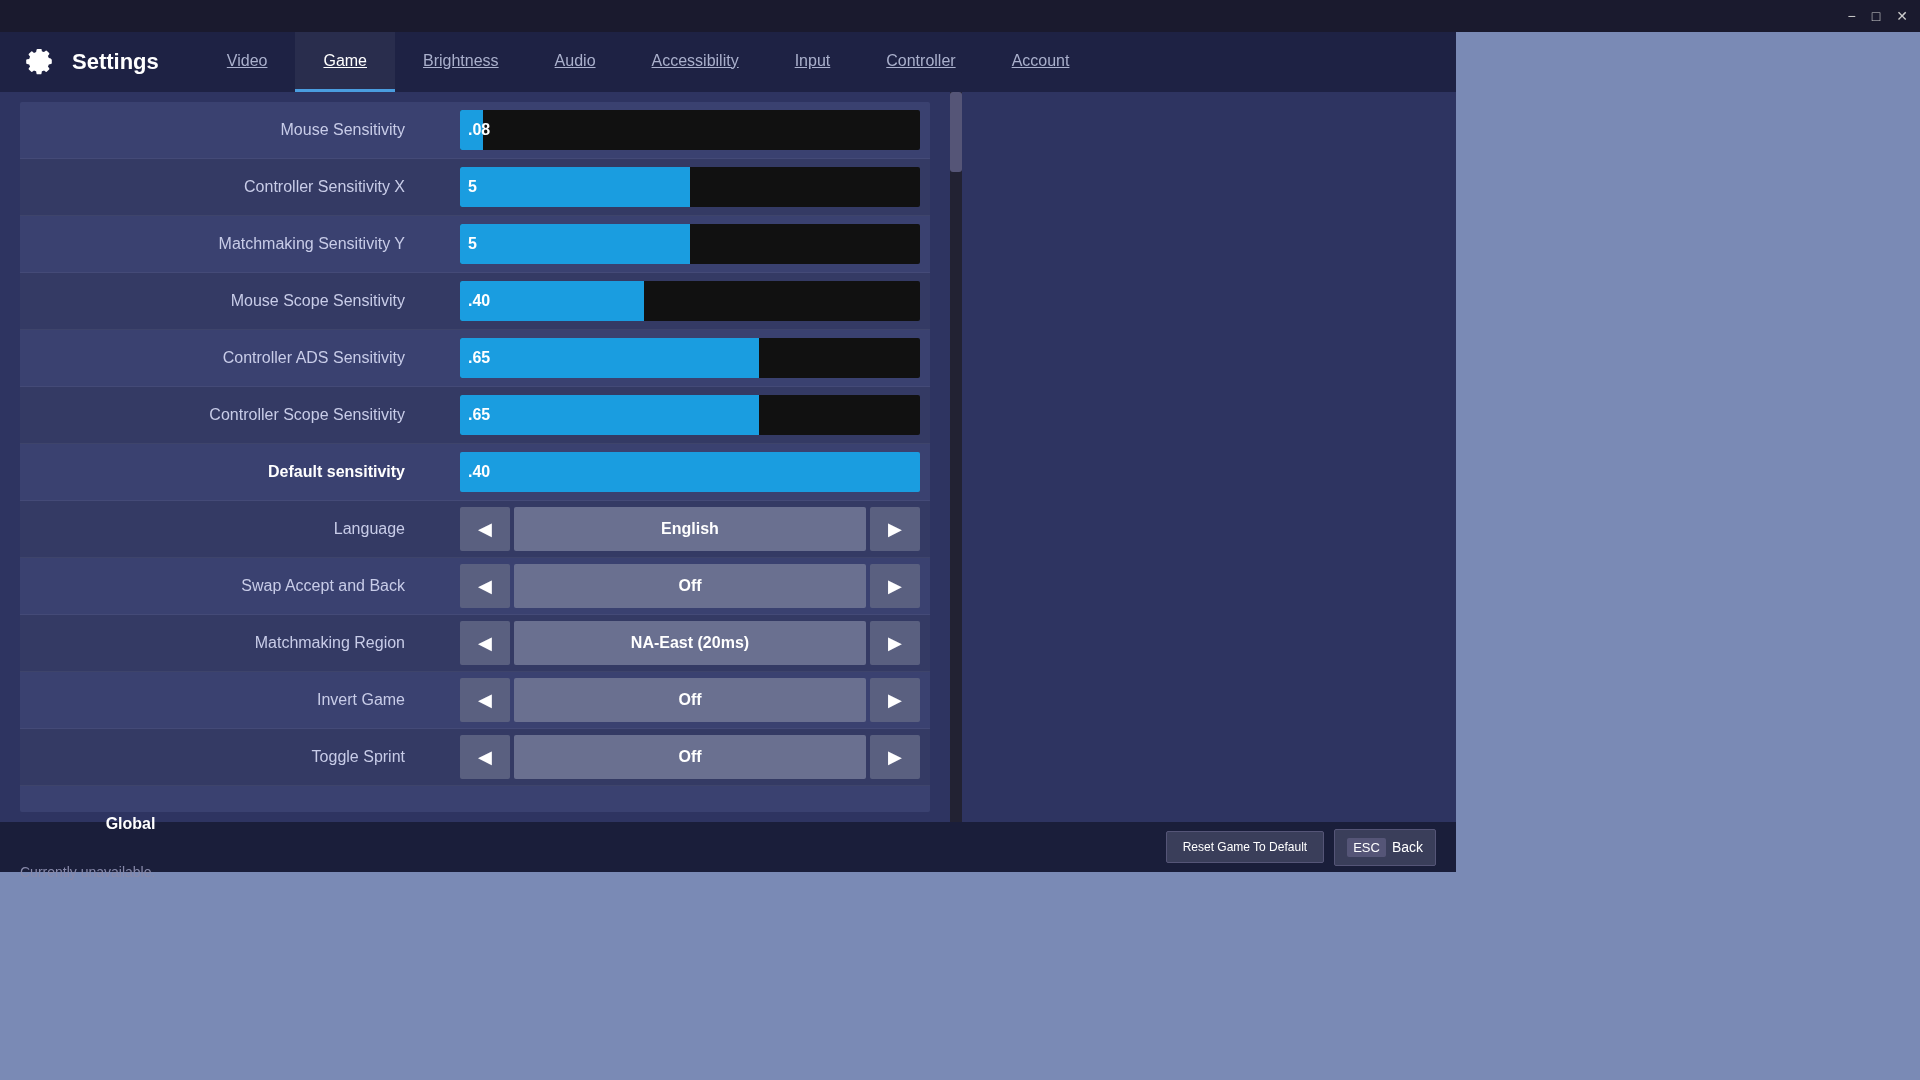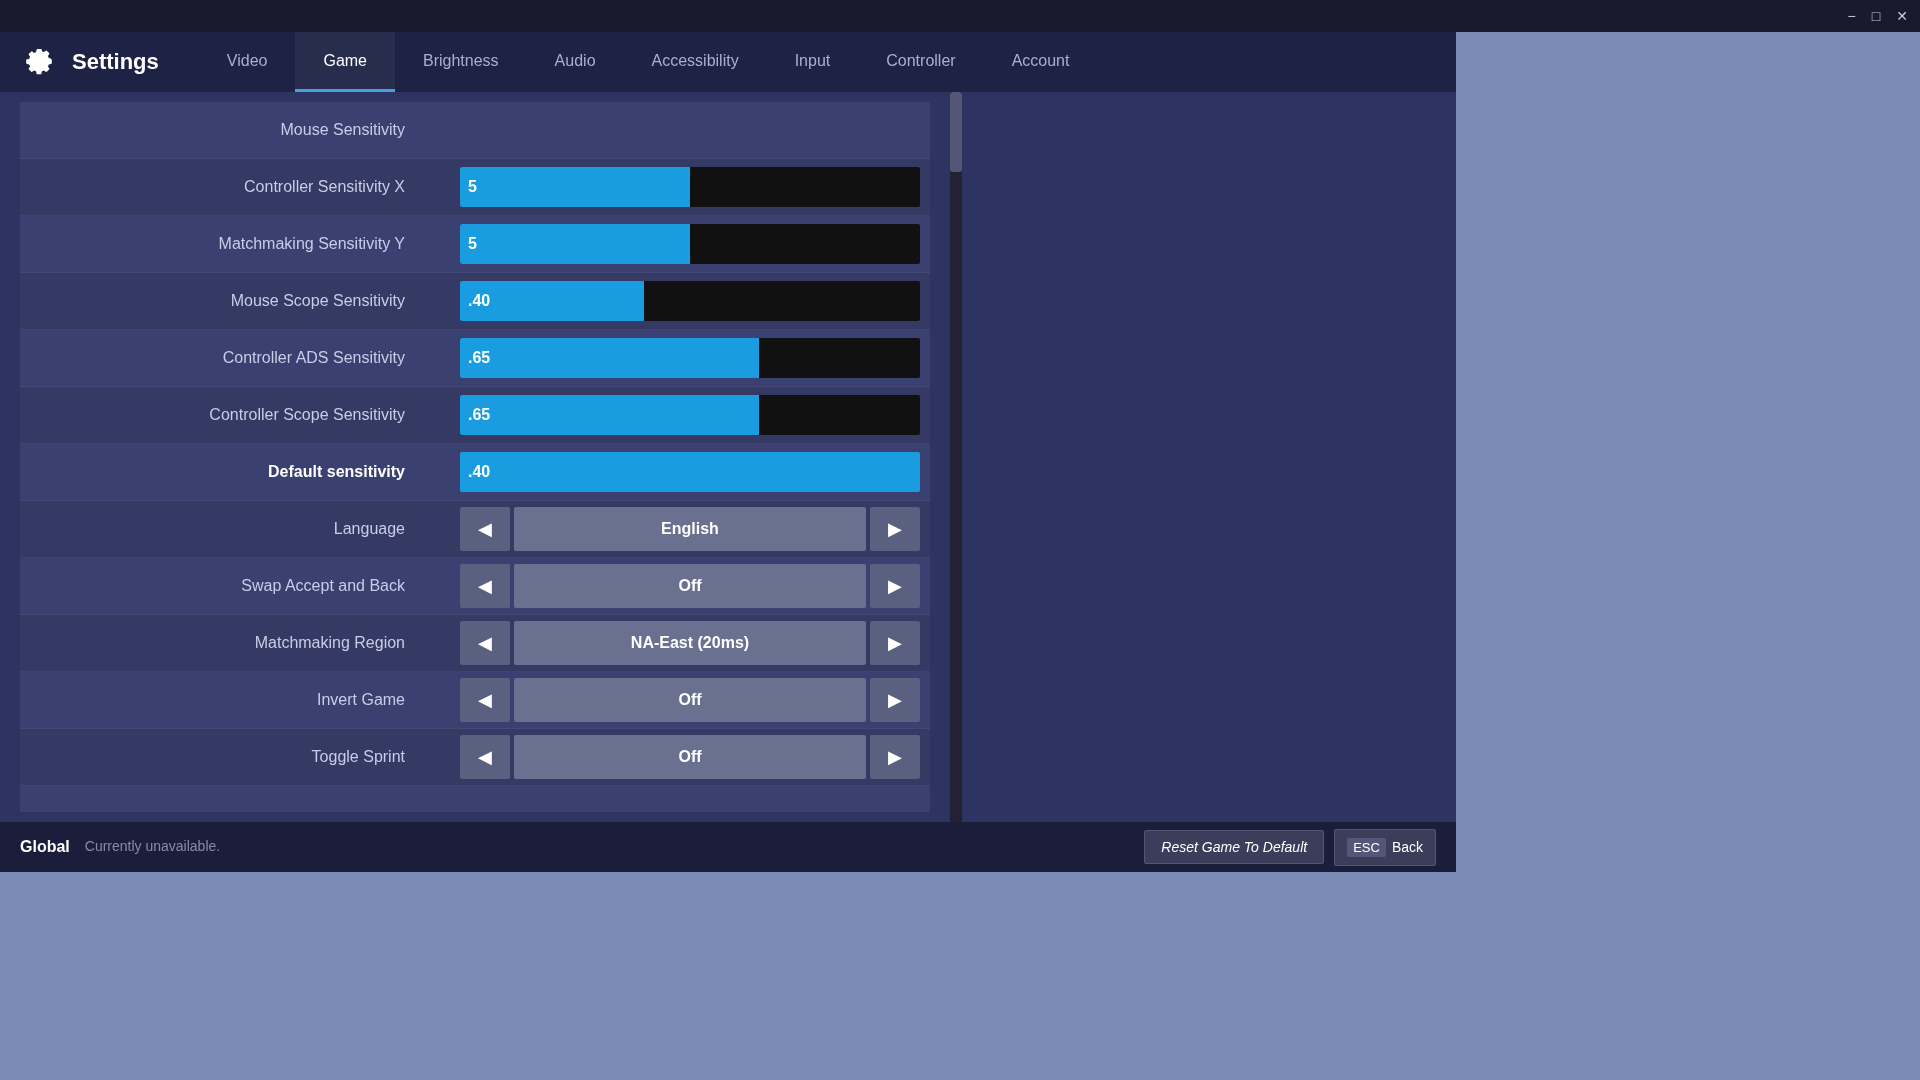"Video" .nav-tab { text-decoration: none -> underline }
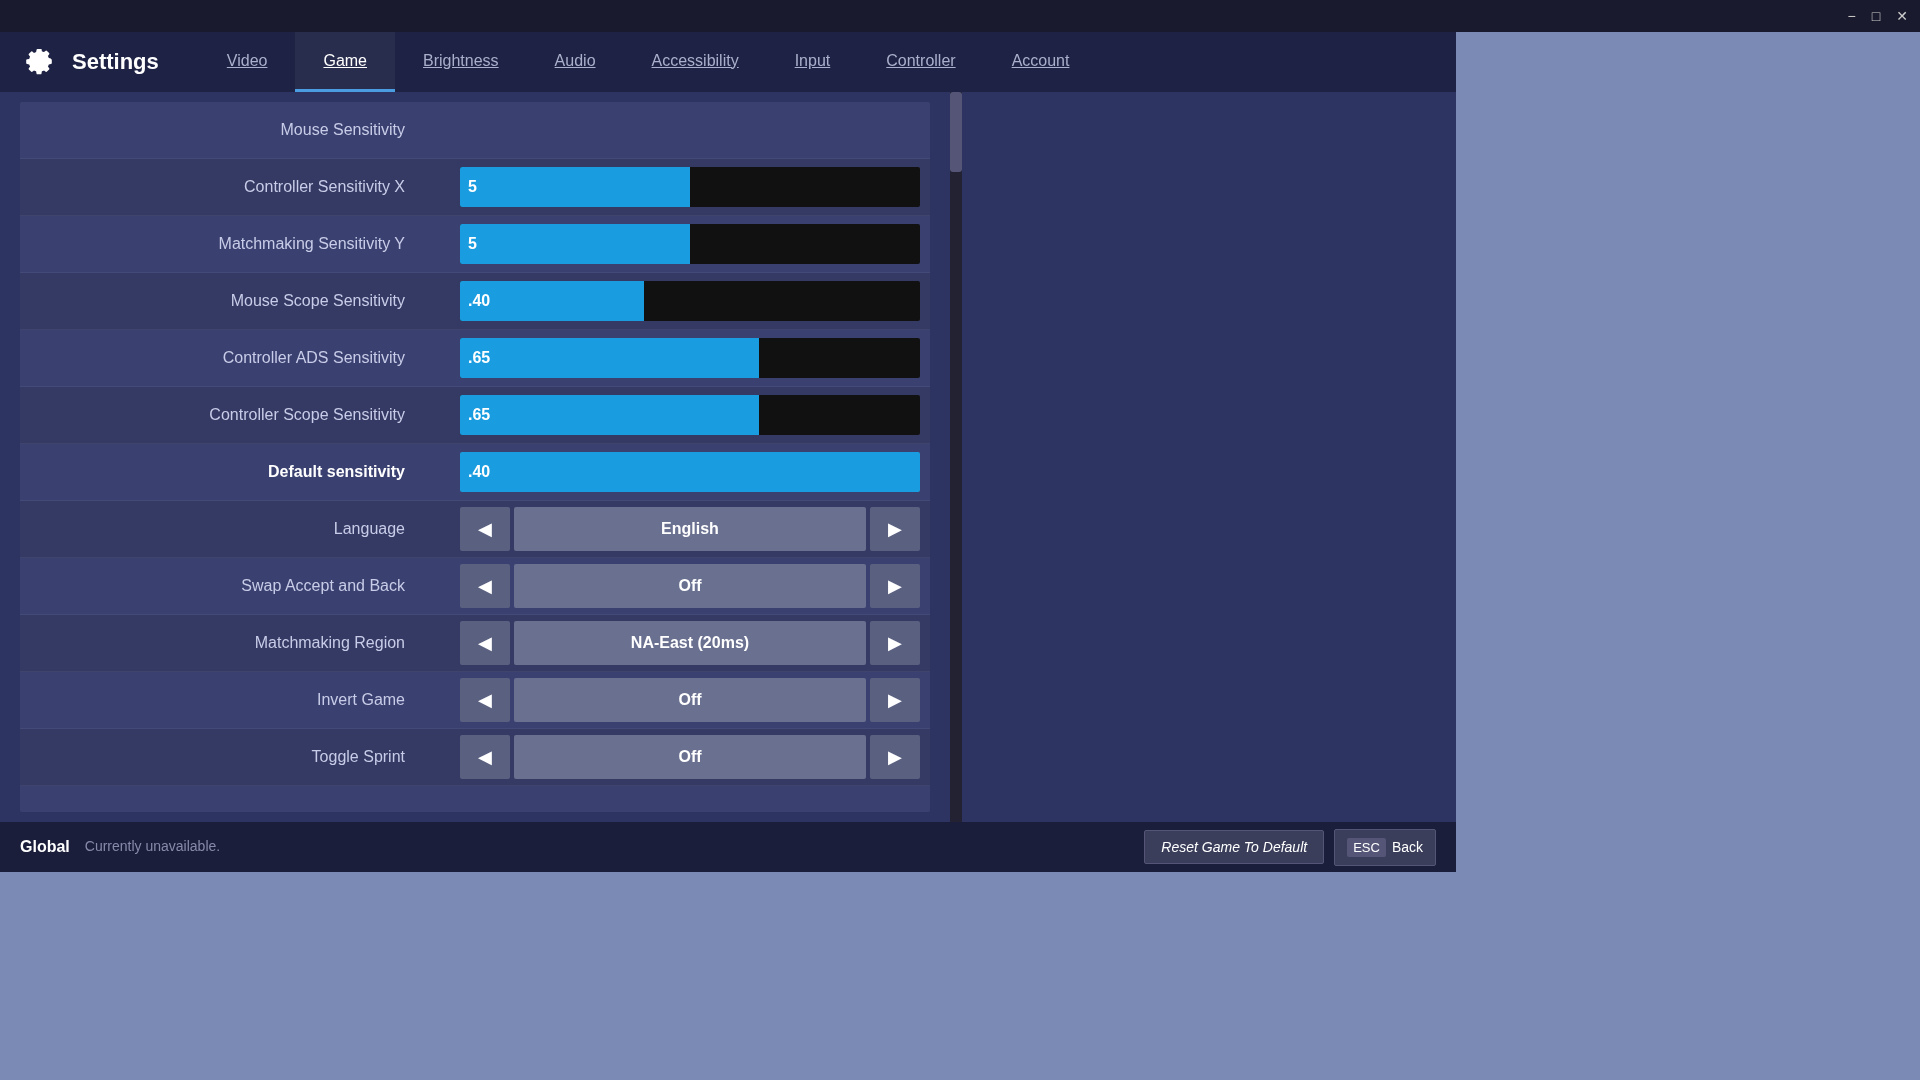".08" div.slider-container { html: none -> <div> <div> <div></div> <span>.08</span> </div> </div> }
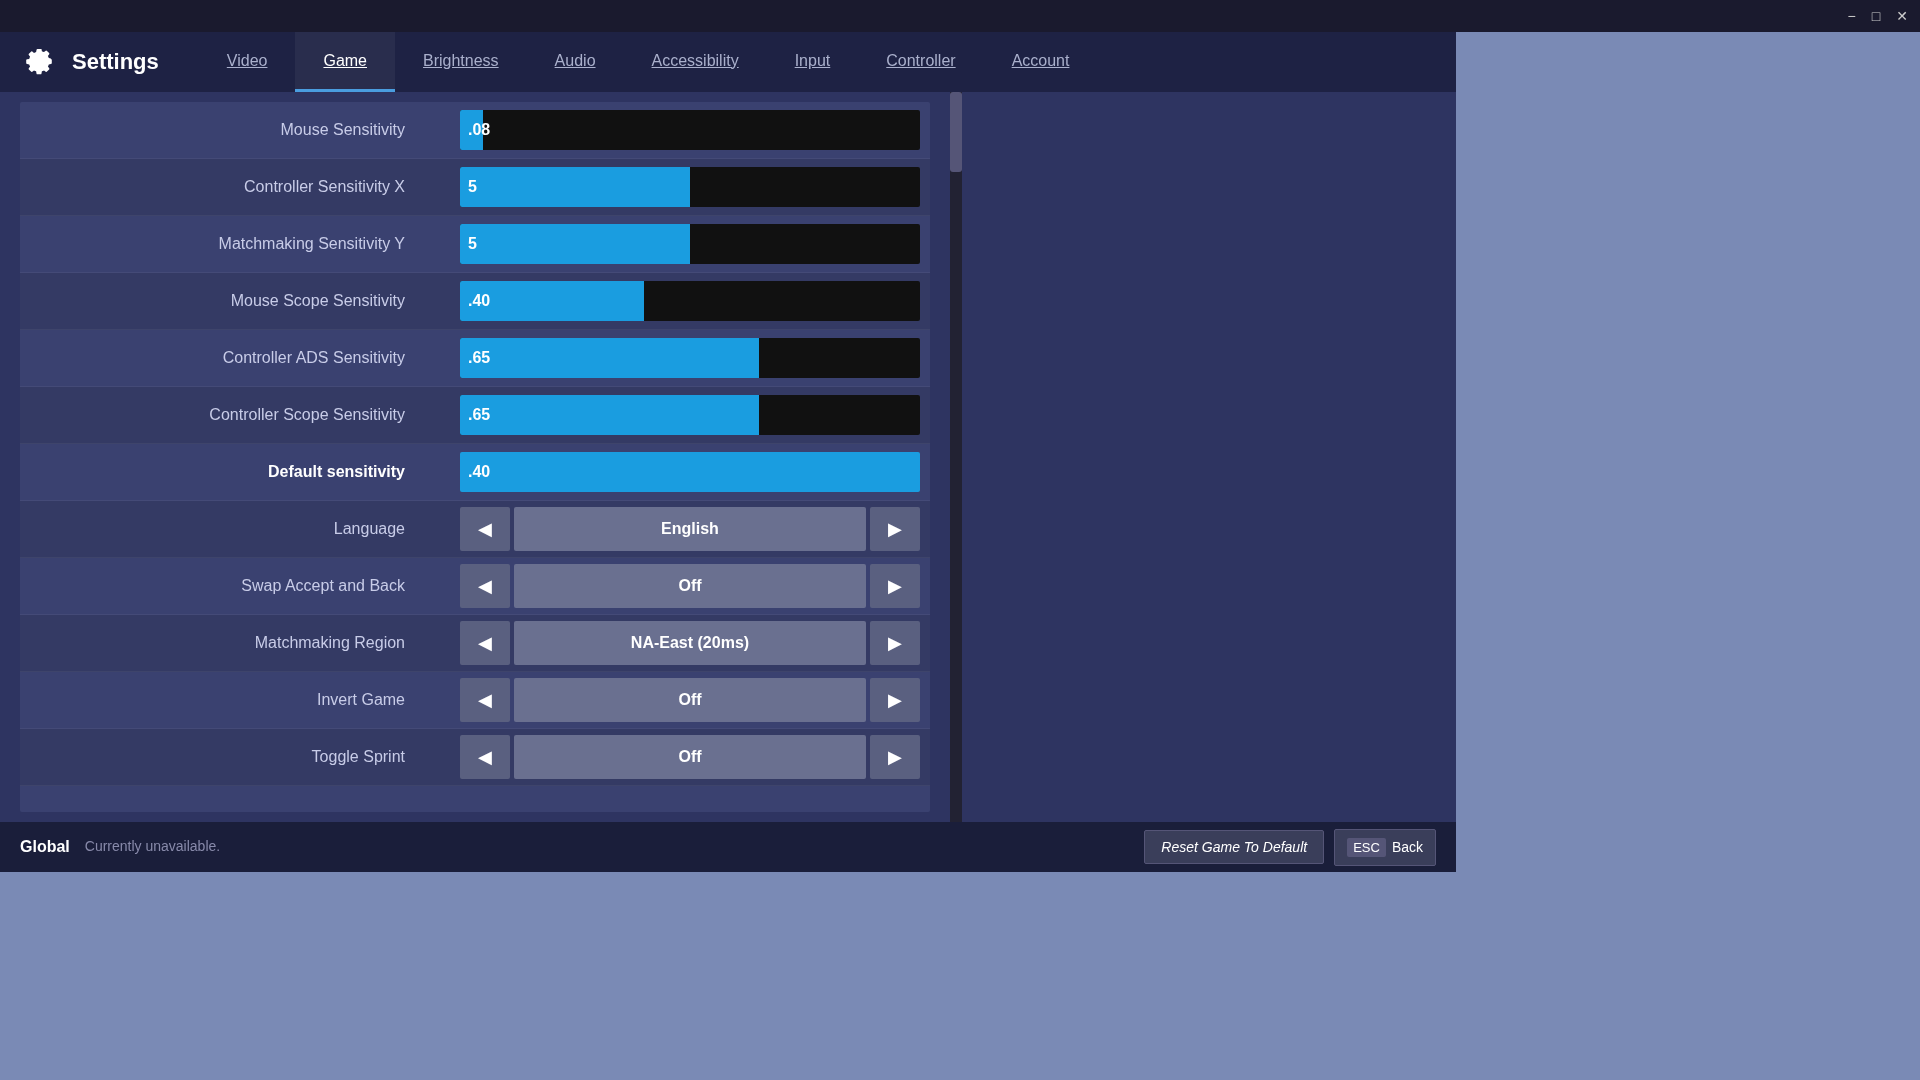"Global" .footer-left { align-items: flex-start -> flex-end; flex-direction: none -> column; gap: 15px -> 31px }
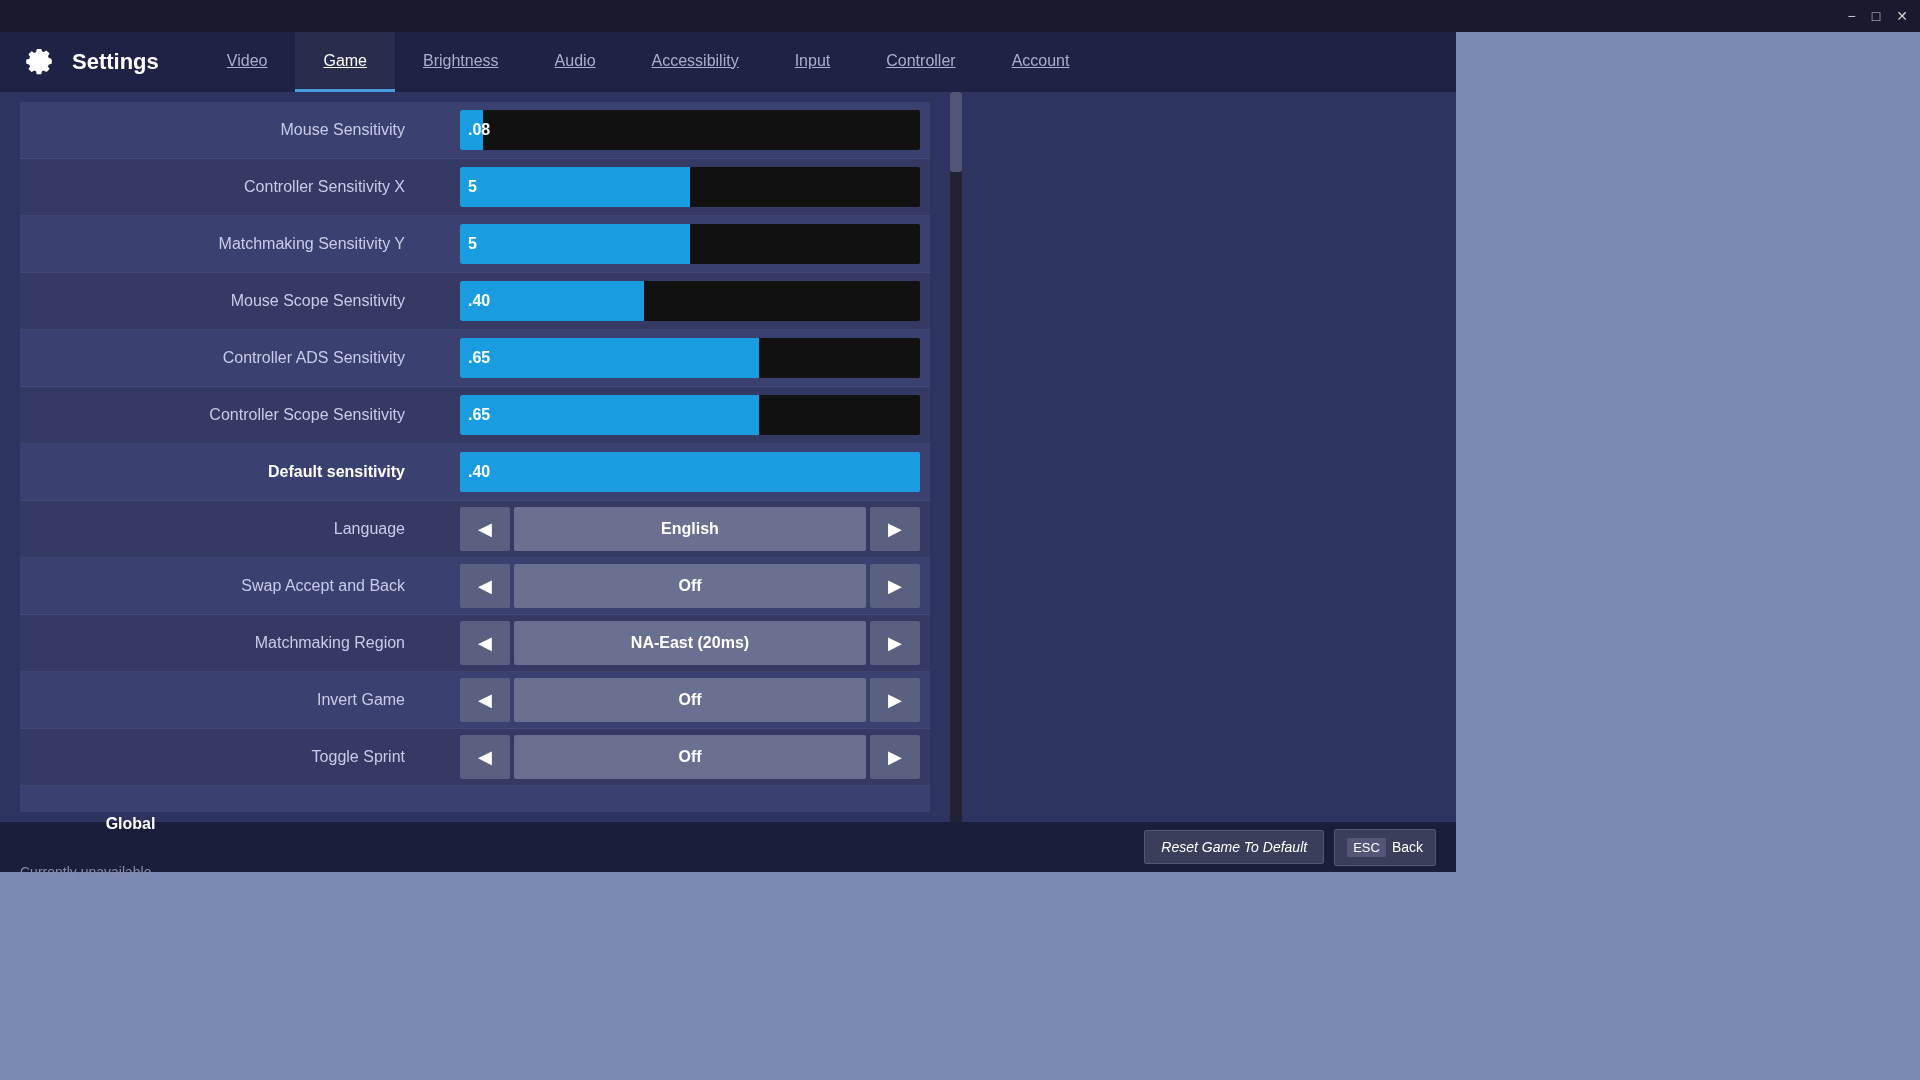"Reset Game To Default" .reset-btn { font-size: 14px -> 12px; font-style: italic -> none }
